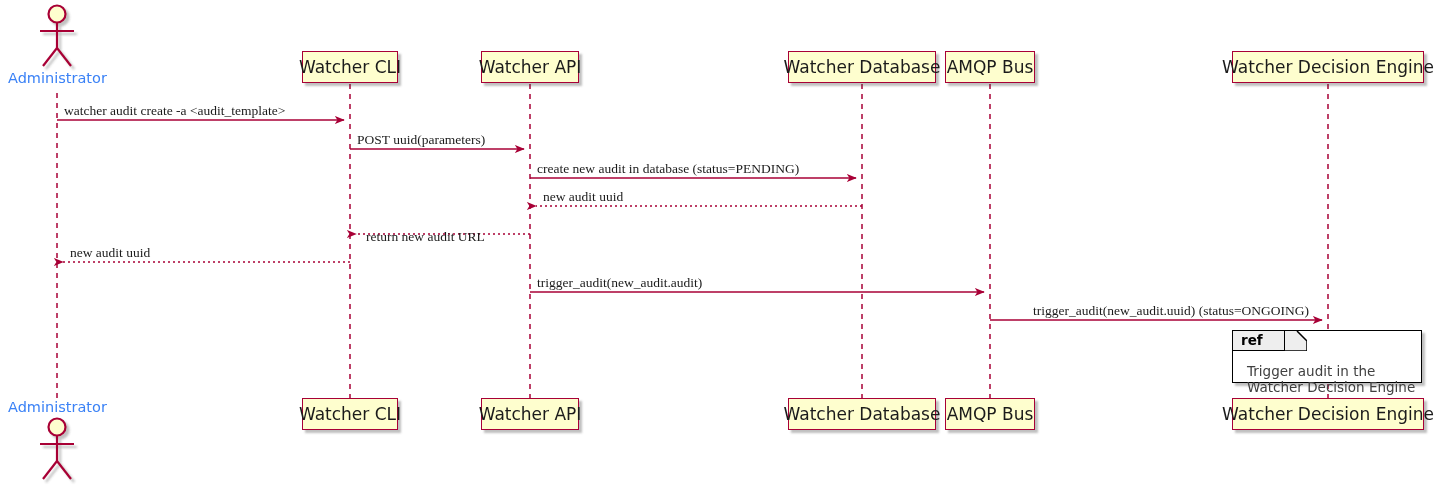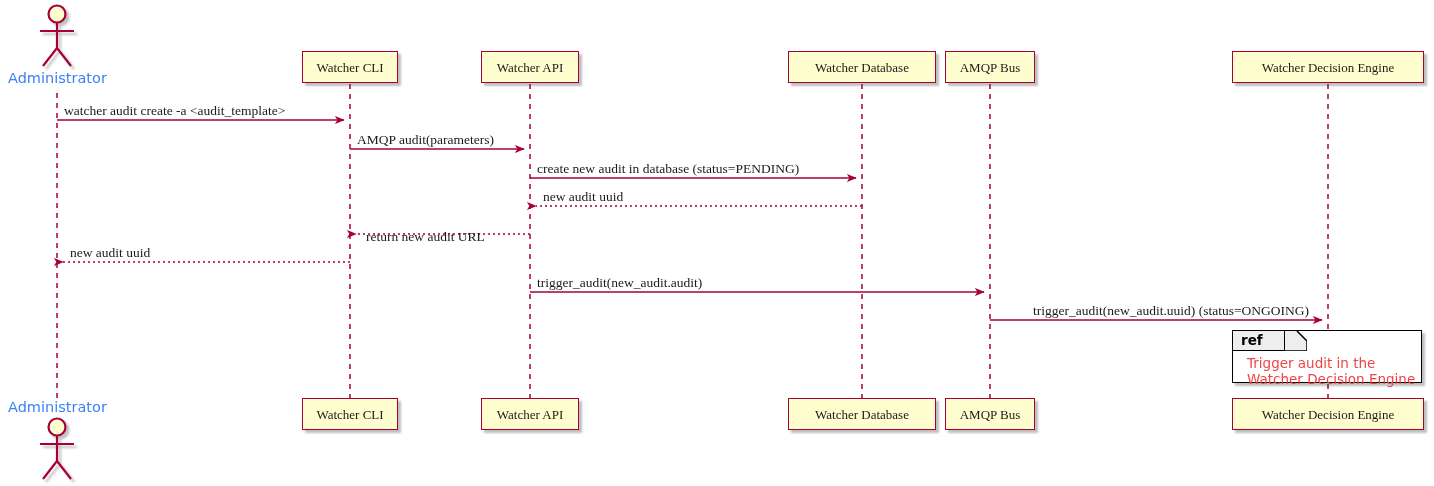"Watcher CLI" .pbox { font-family: Liberation Serif, serif -> none; font-size: 13px -> 17px }
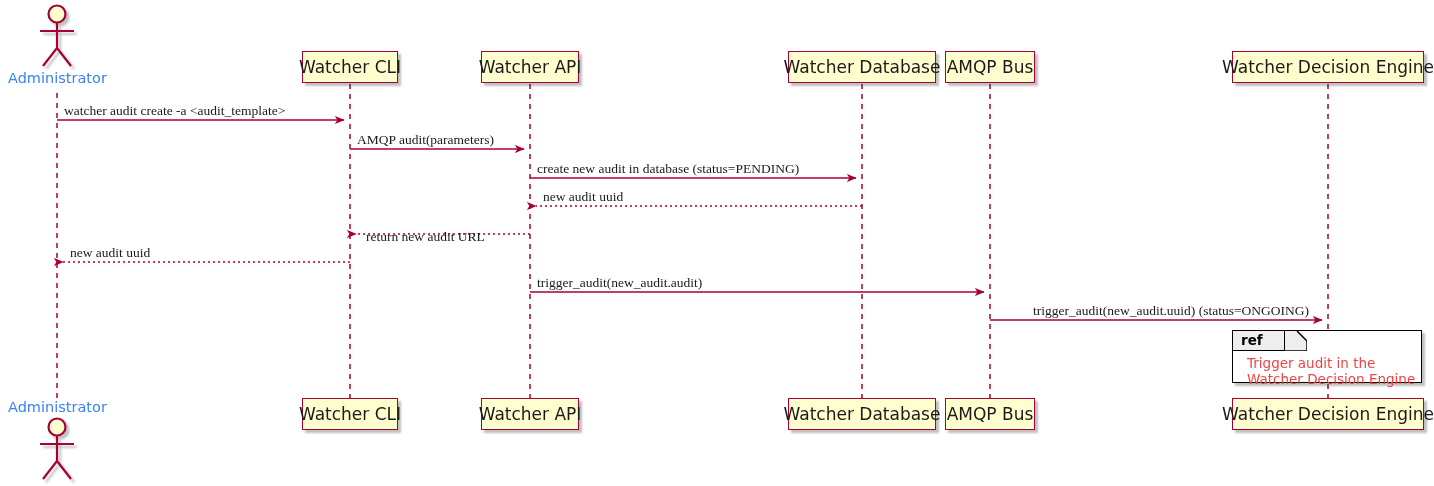"AMQP audit(parameters)" div.msg-label { text: AMQP audit -> POST uuid }
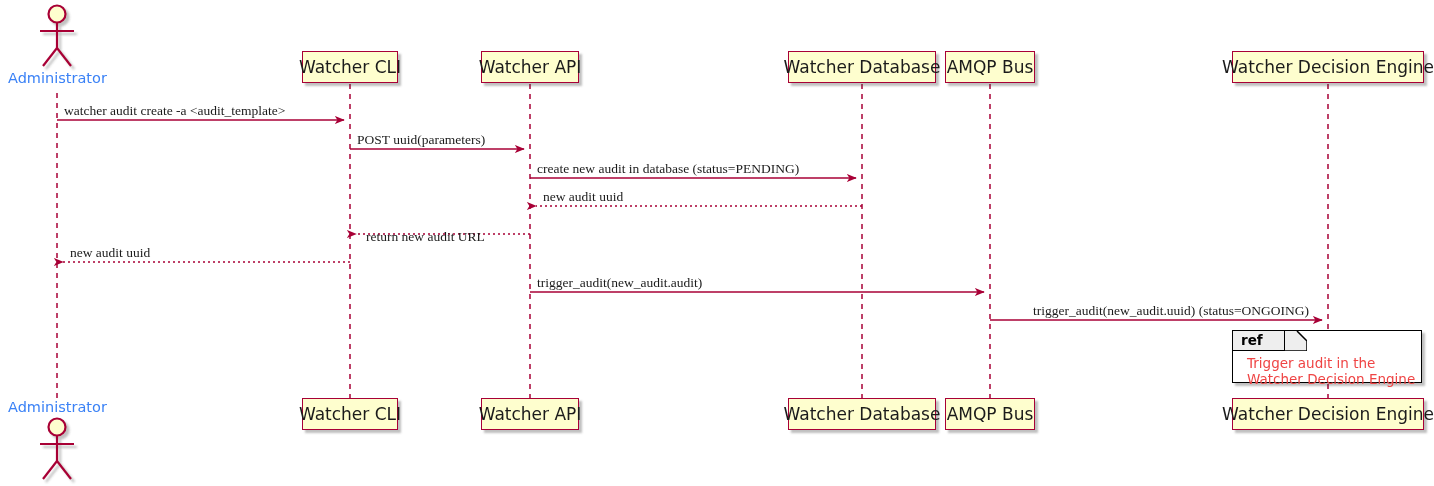"Trigger audit in the" .ref-body { color: #ef4444 -> #404040; top: 24px -> 32px }
